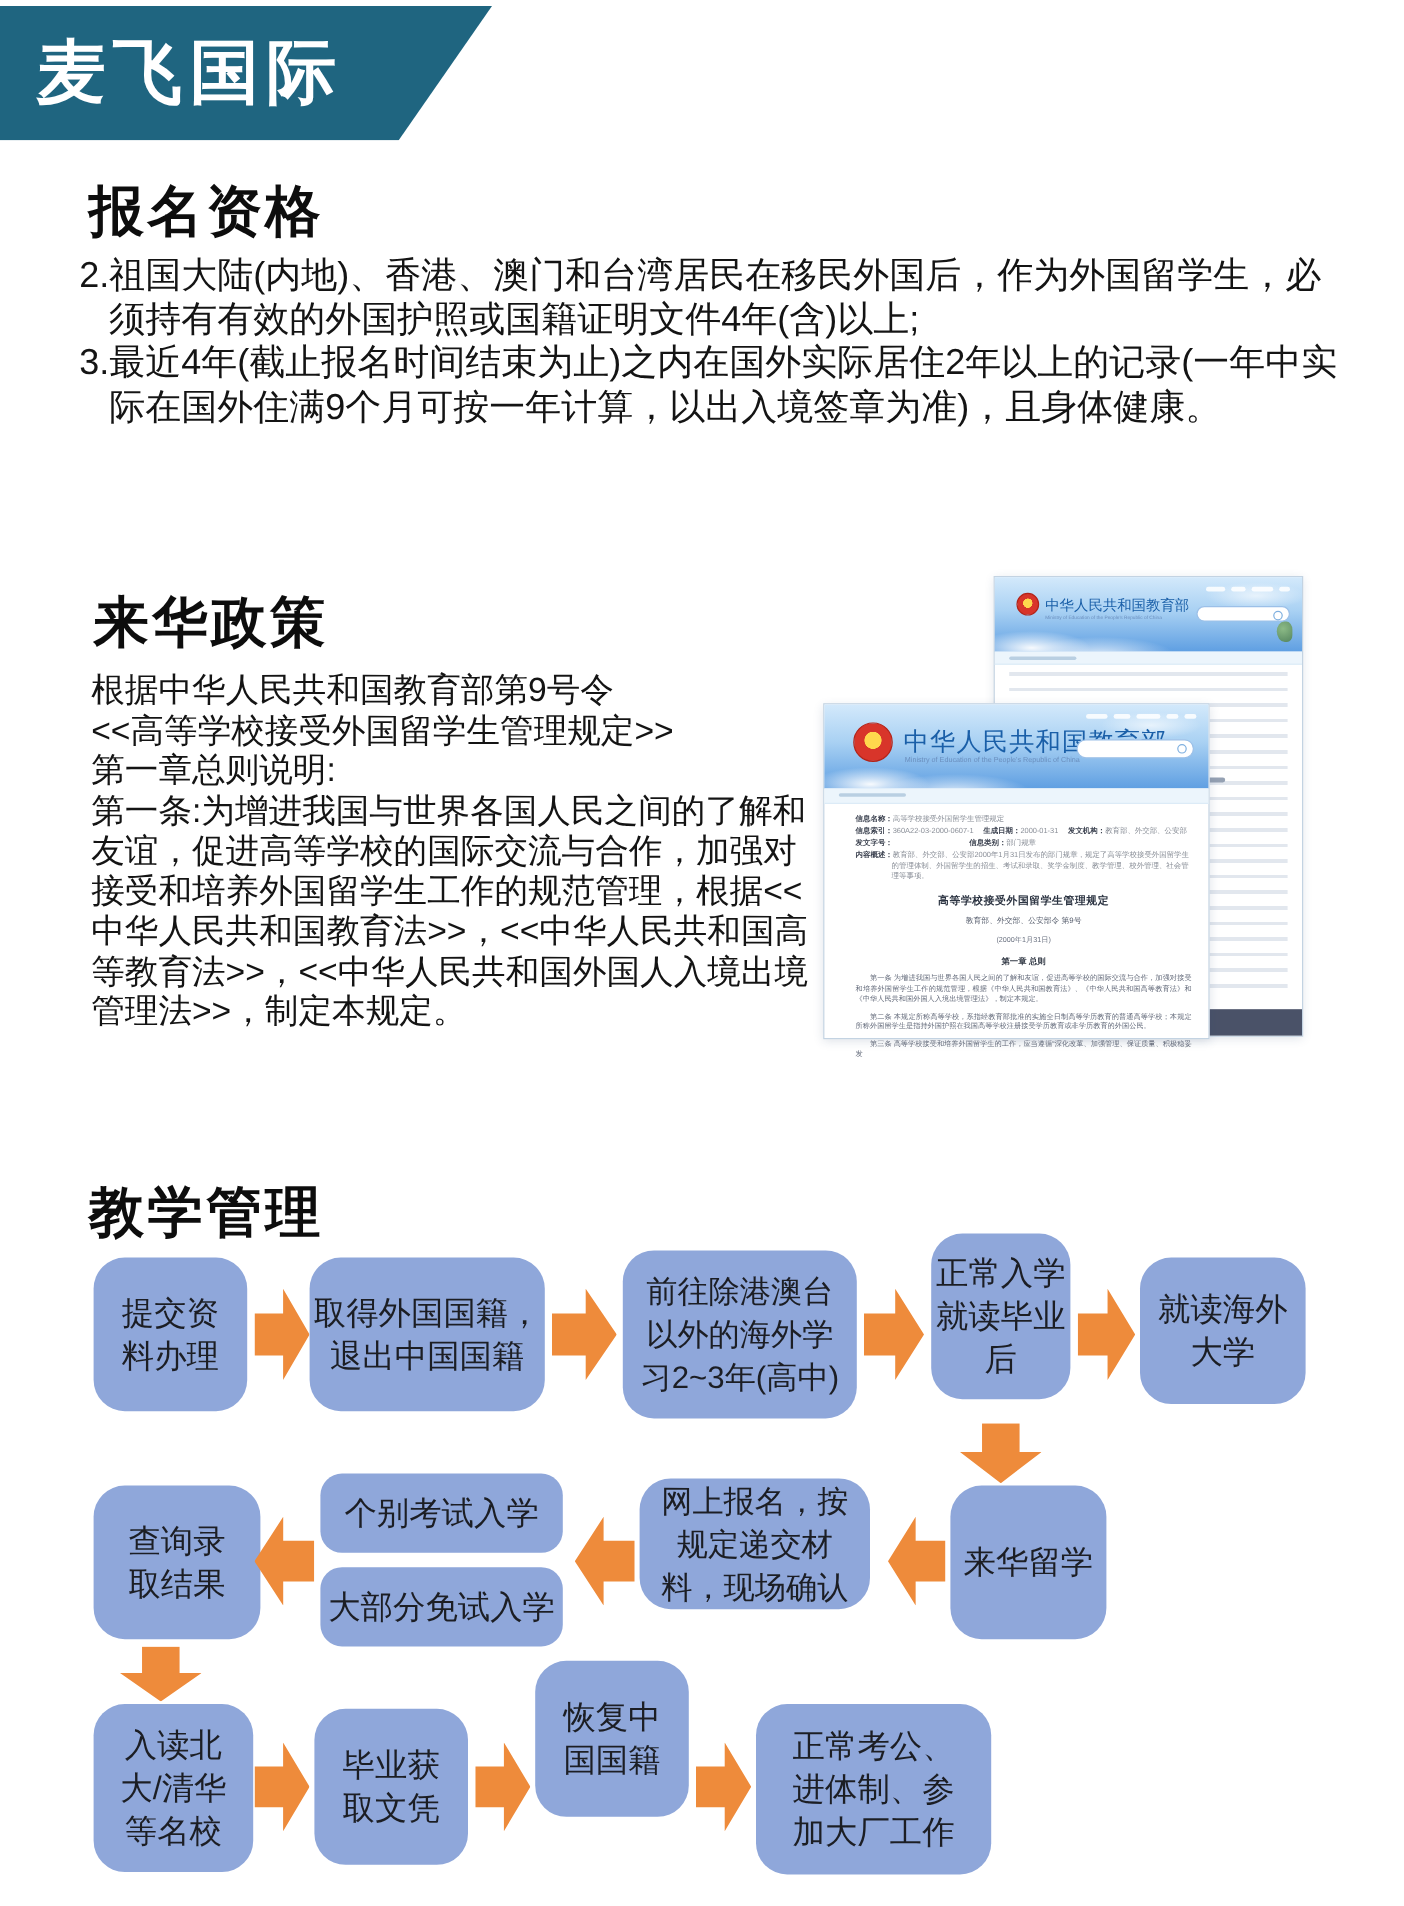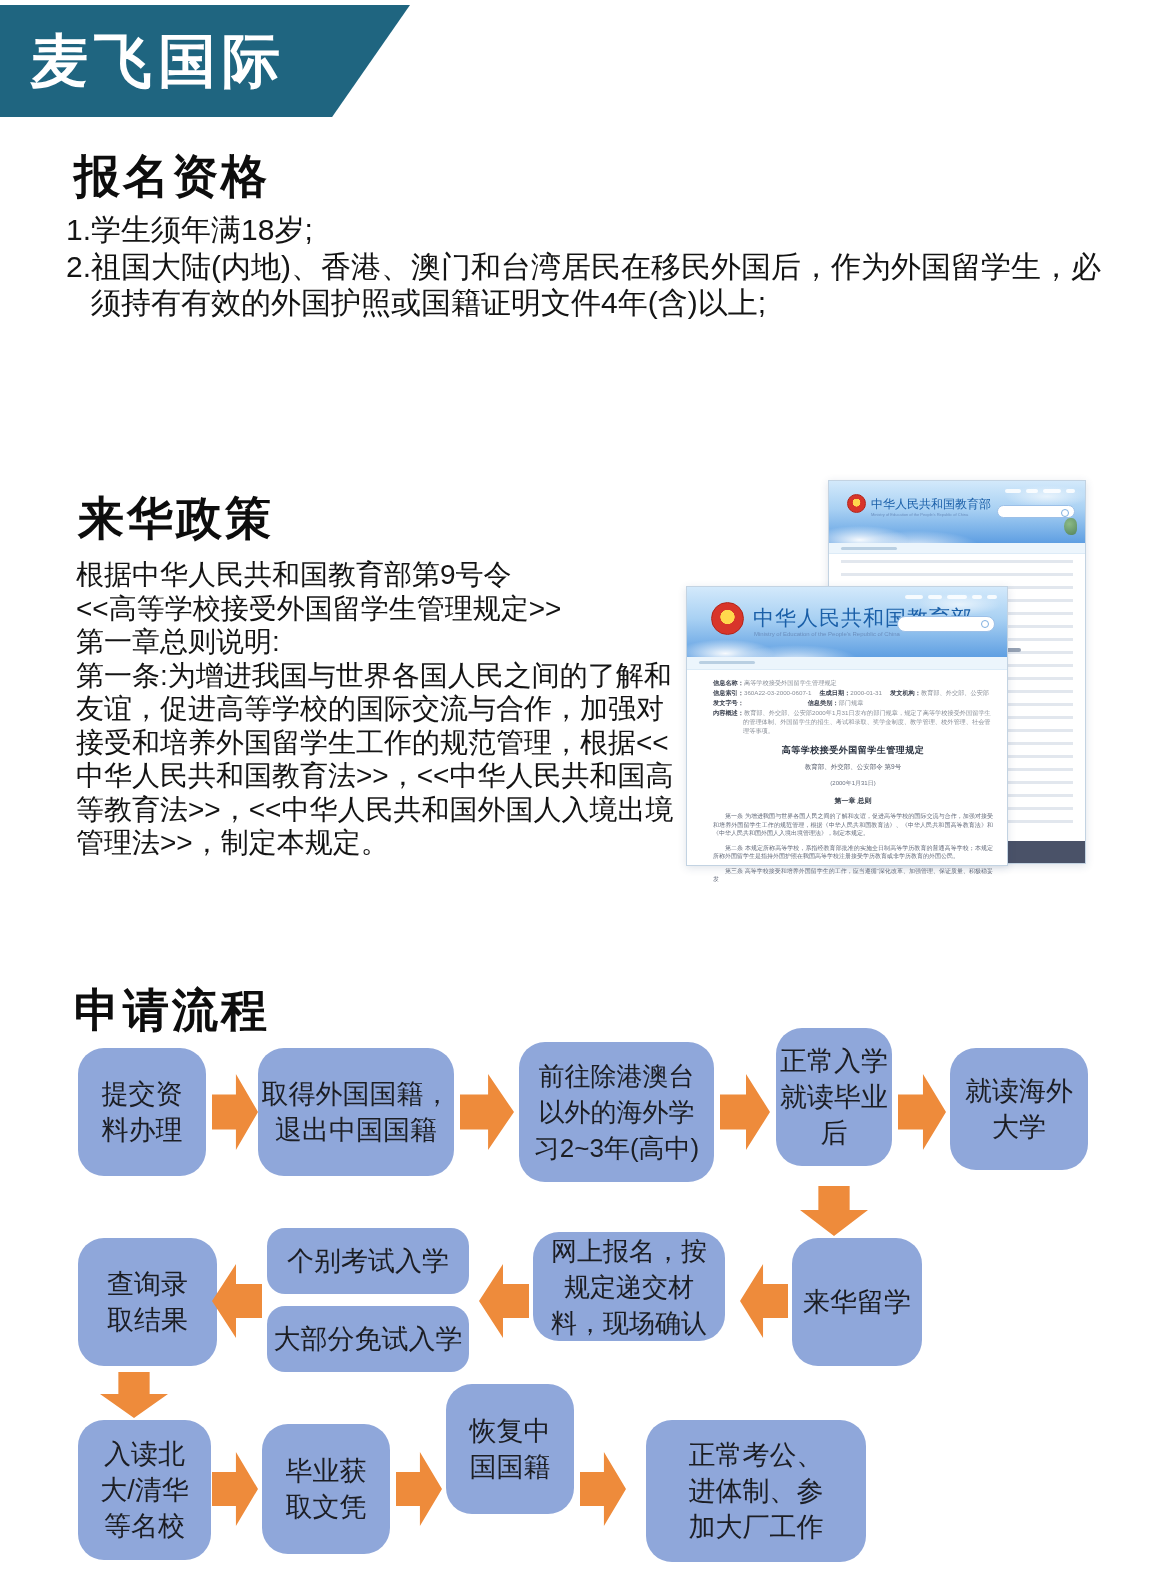"1.学生须年满18岁;" div.item { html: <div>1.学生须年满18岁;</div> -> none }
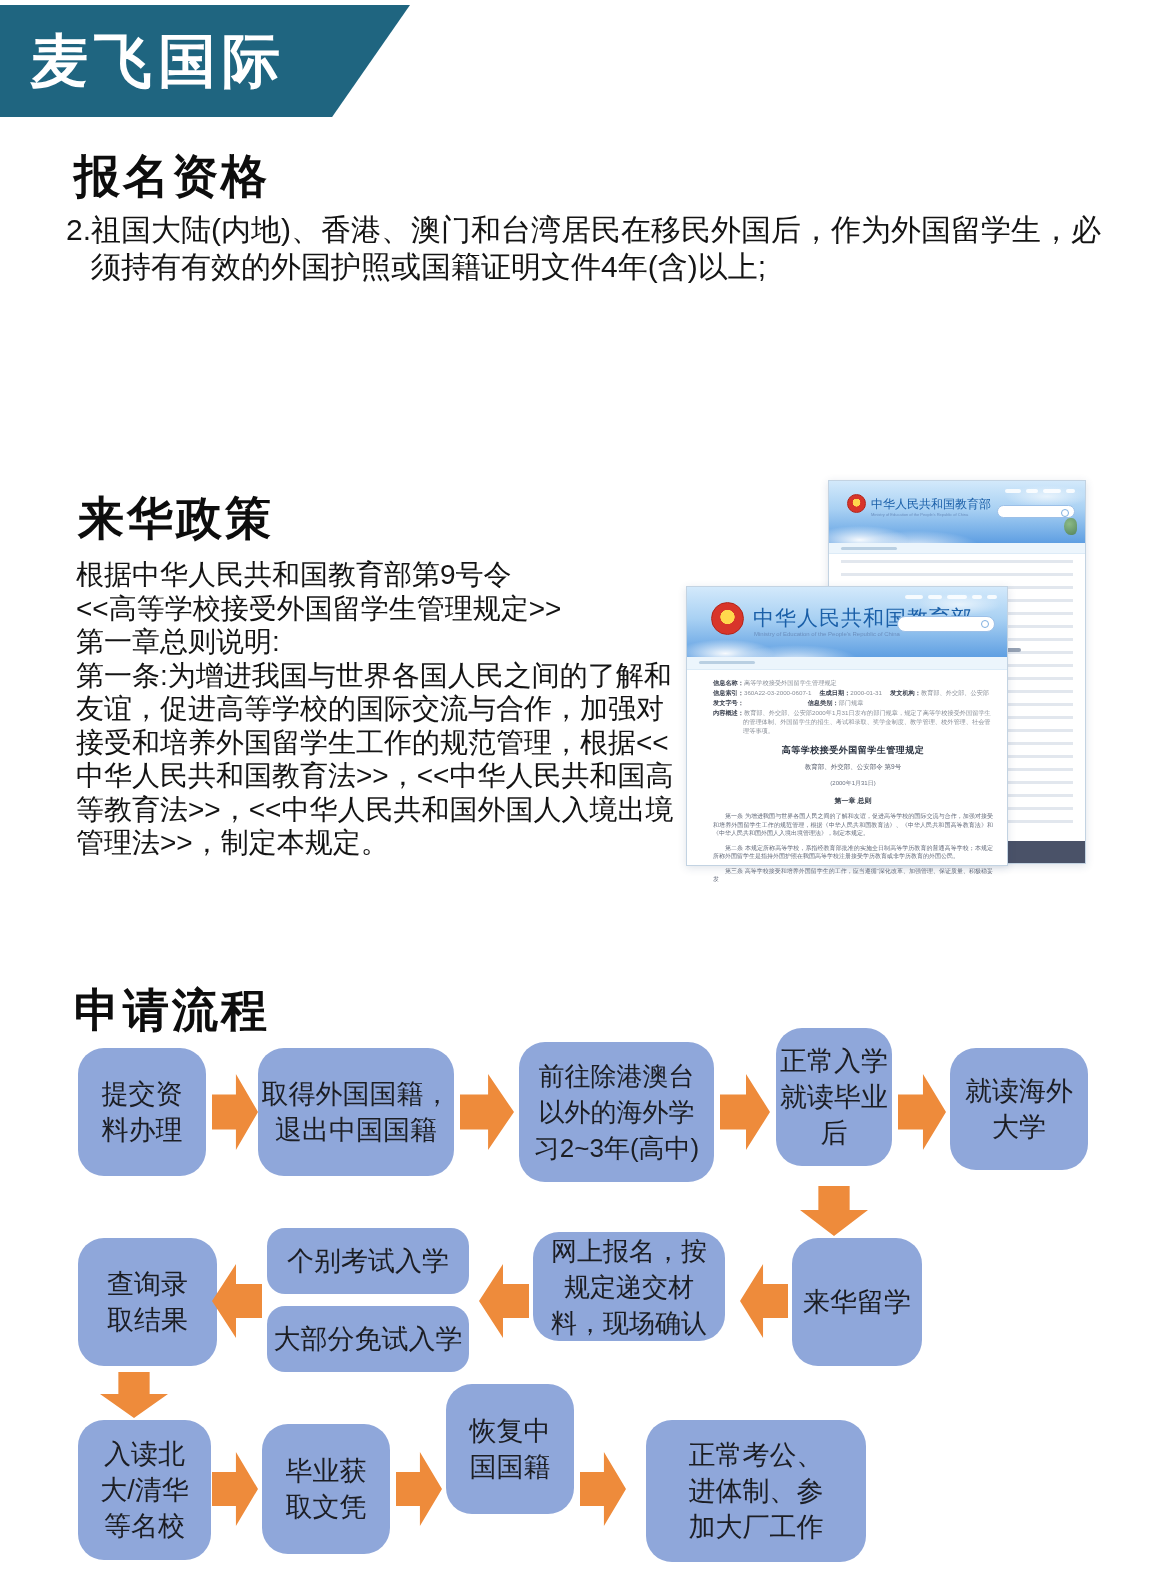"3.最近4年(截止报名时间结束为止)之内在国外实际居住2年以上的记录(一年中实际" div.item { html: none -> <div>3.最近4年(截止报名时间结束为止)之内在国外实际居住2年以上的记录(一年中实际在国外住满9个月可按一年计算，以出入境签章为准)，且身体健康。</div> }
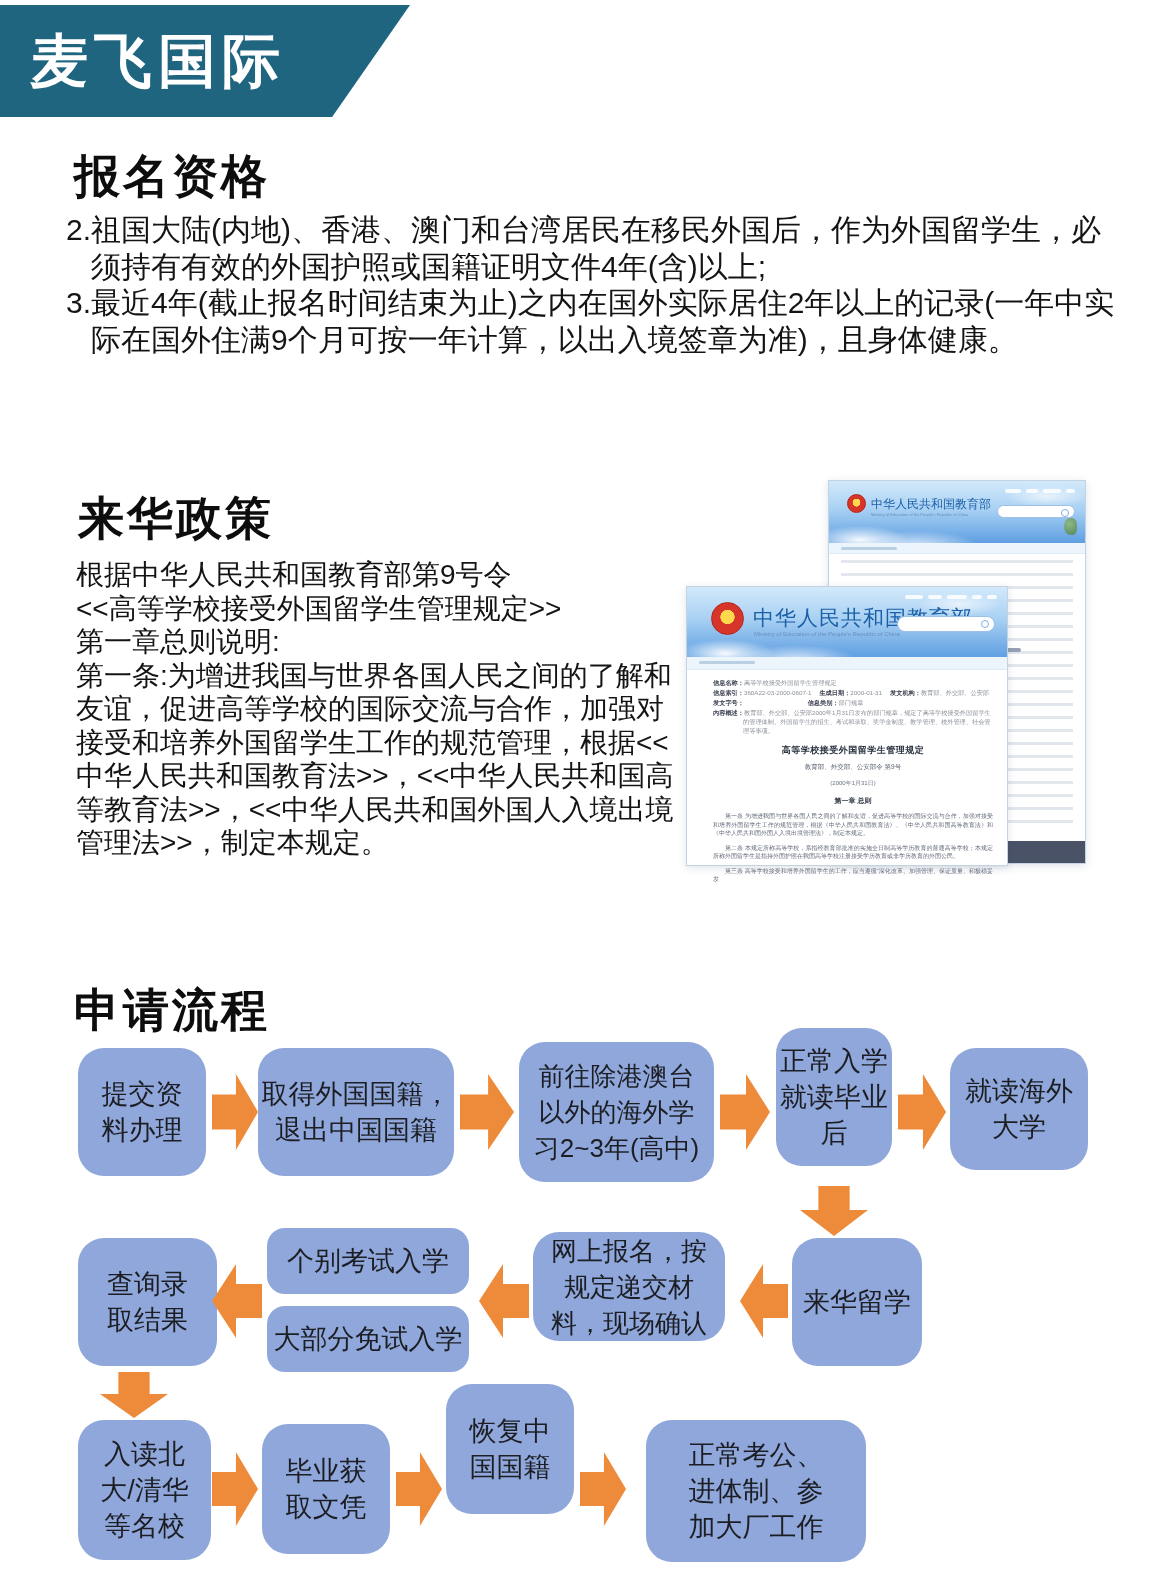"申请流程" div.h1 { text: 申请流程 -> 教学管理 }
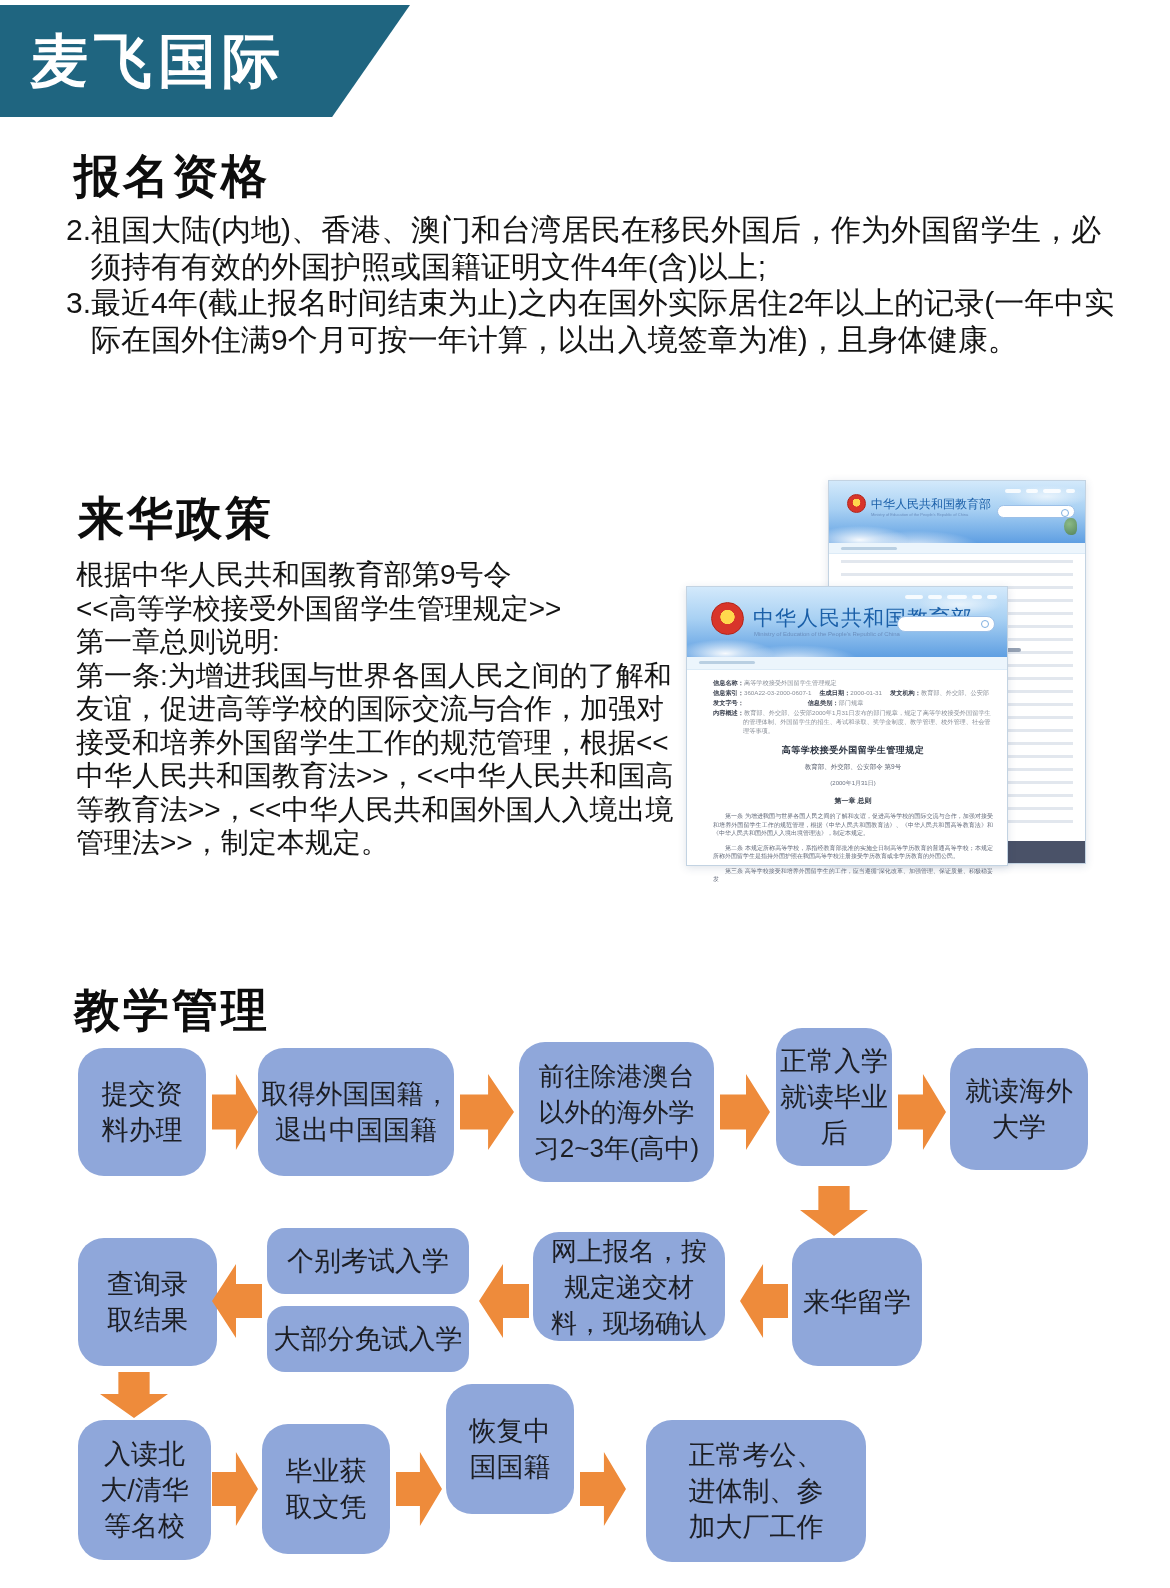"正常考公、" .b14 { left: 646px -> 630px; width: 220px -> 196px }
